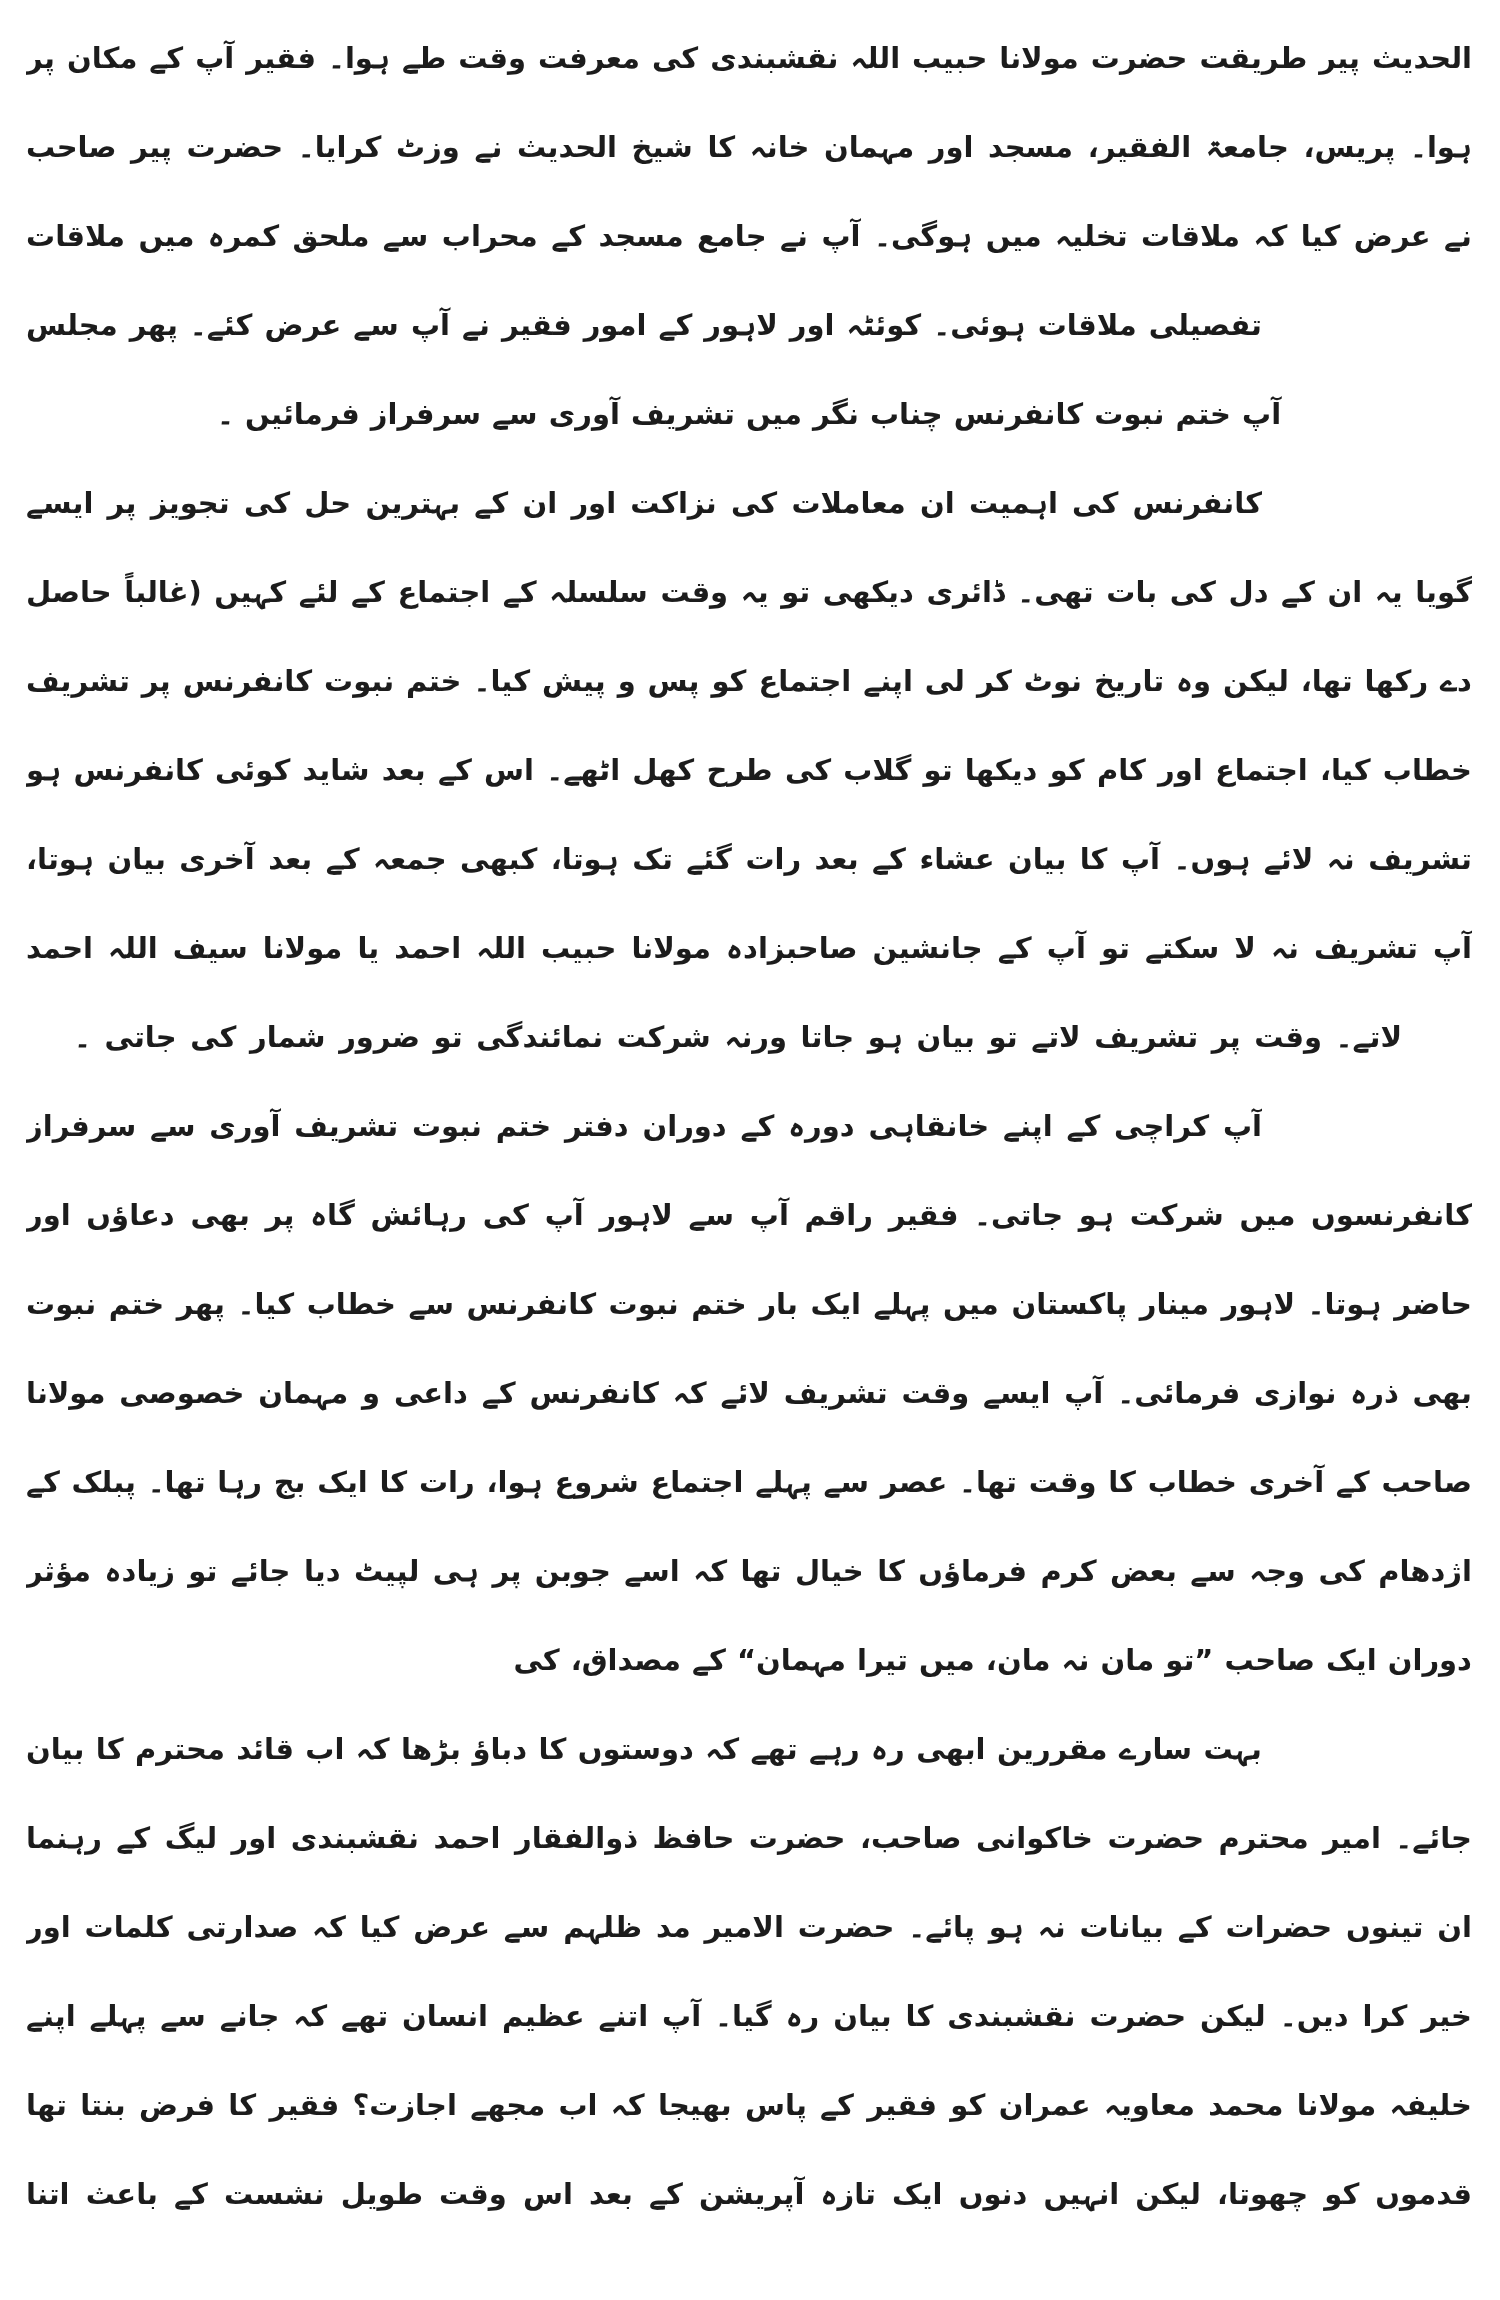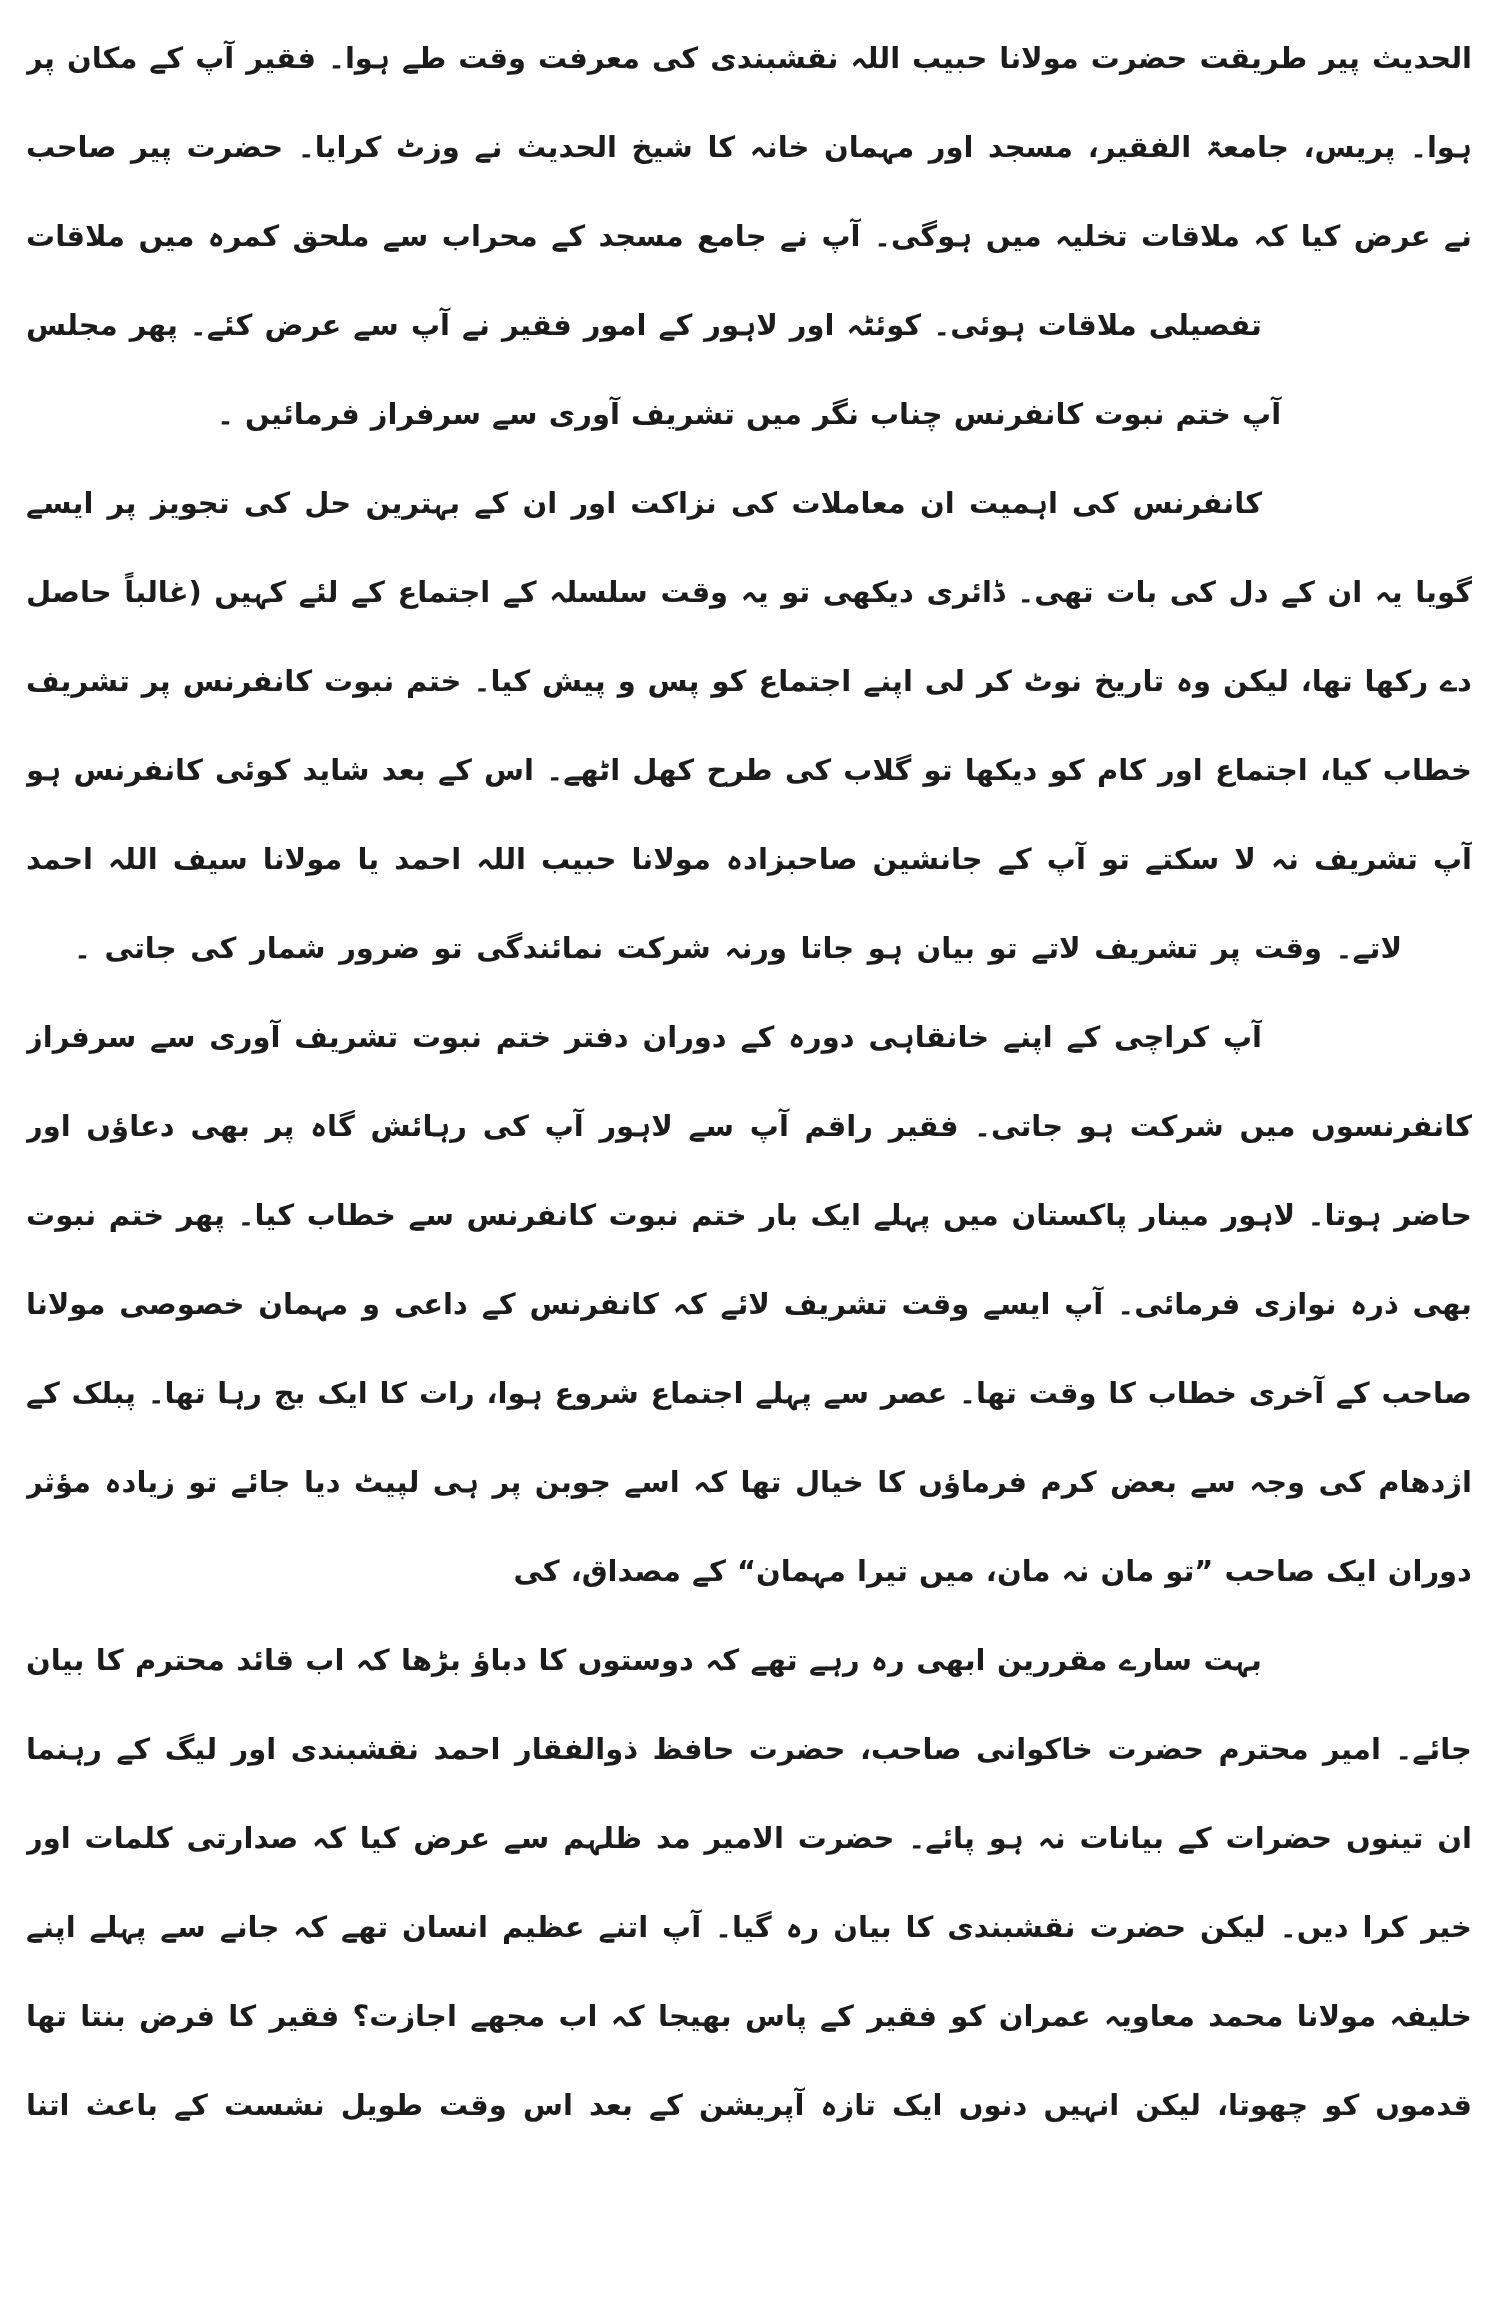"تشریف نہ لائے ہوں۔ آپ" div.tline { html: none -> <div>تشریف نہ لائے ہوں۔ آپ کا بیان عشاء کے بعد رات گئے تک ہوتا، کبھی جمعہ کے بعد آخری بیان ہوتا،</div> }
